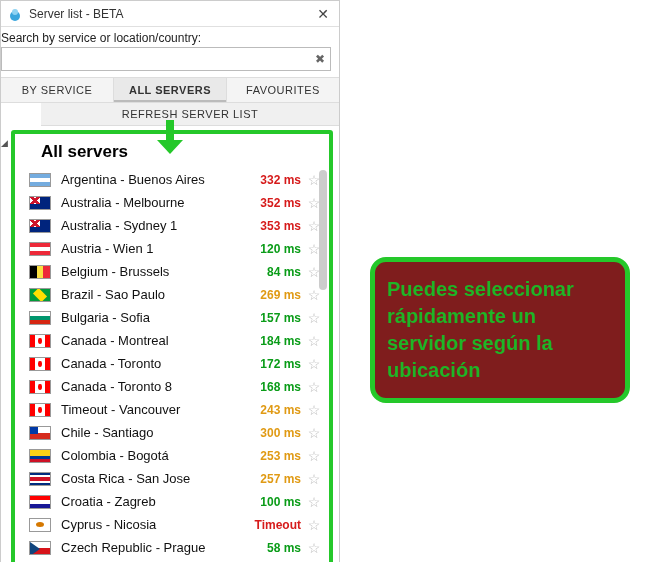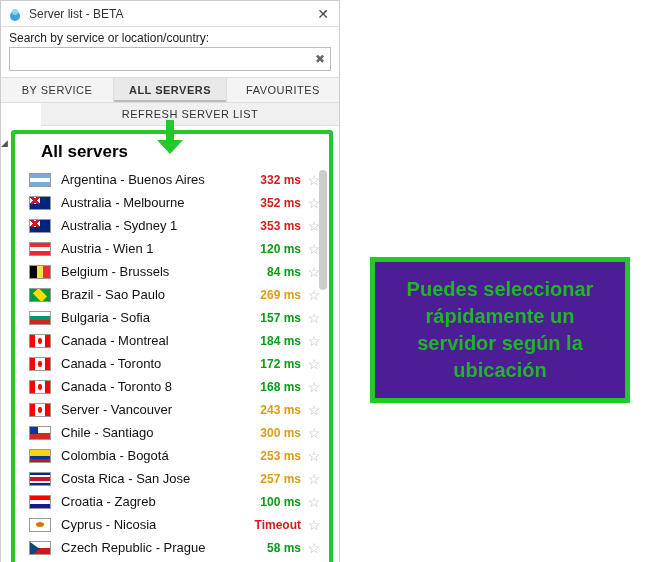"Search by service or location/country:" .search-area { padding: 4px 8px 6px 8px -> 4px 8px 6px 0 }
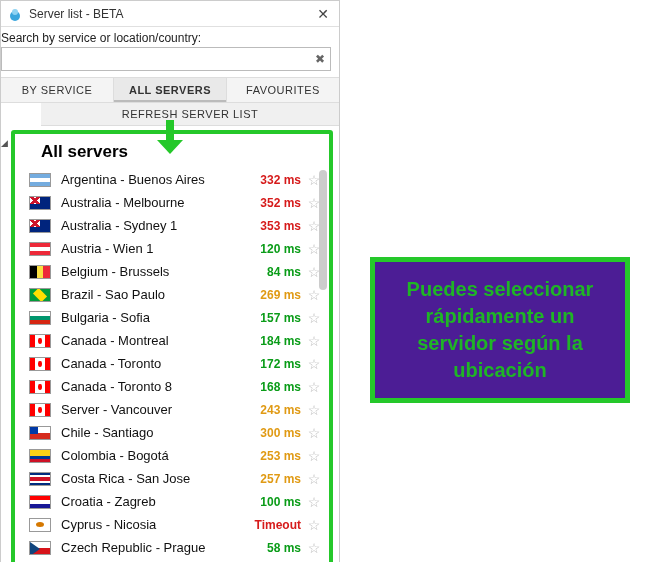"Puedes seleccionar rápidamente un" .callout { background: #4c1d95 -> #7f1d1d; border-radius: 0 -> 16px; text-align: center -> none }
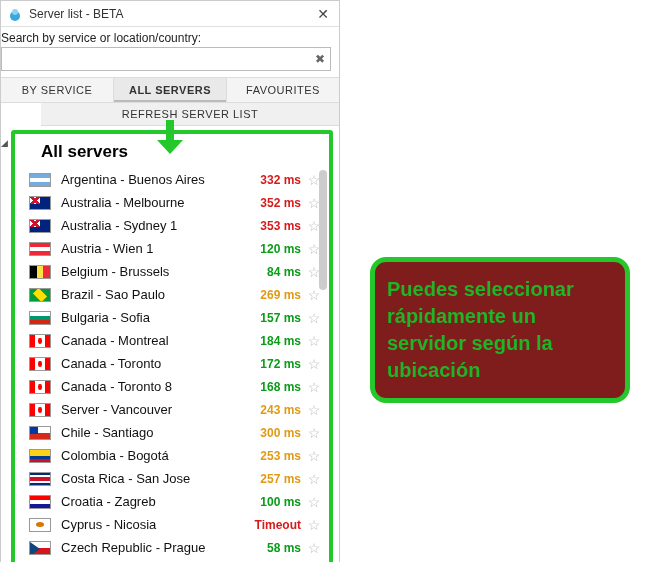"Server - Vancouver" span.server-name { text: Server -> Timeout }
